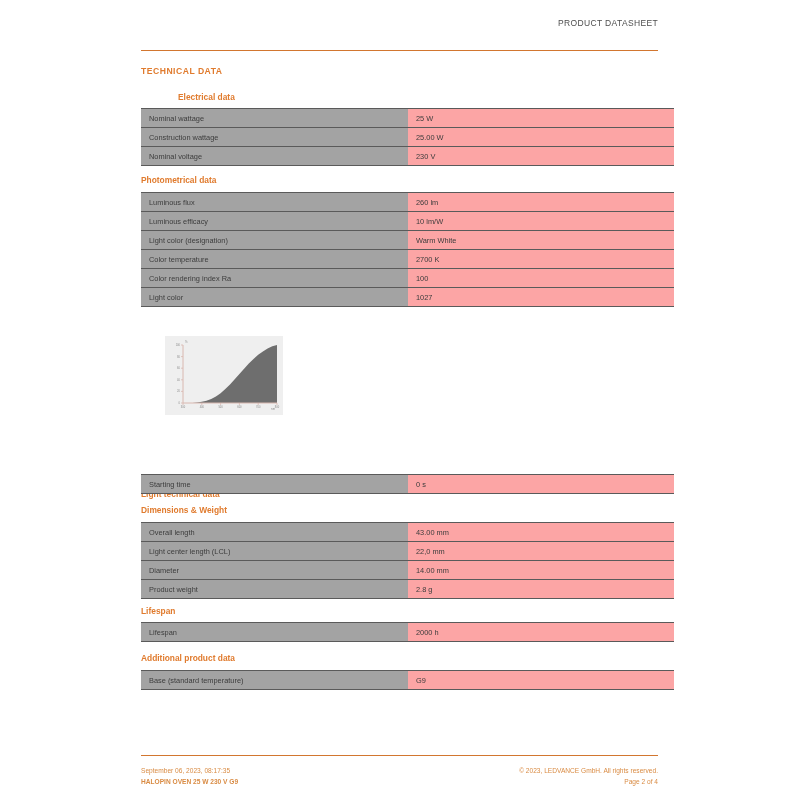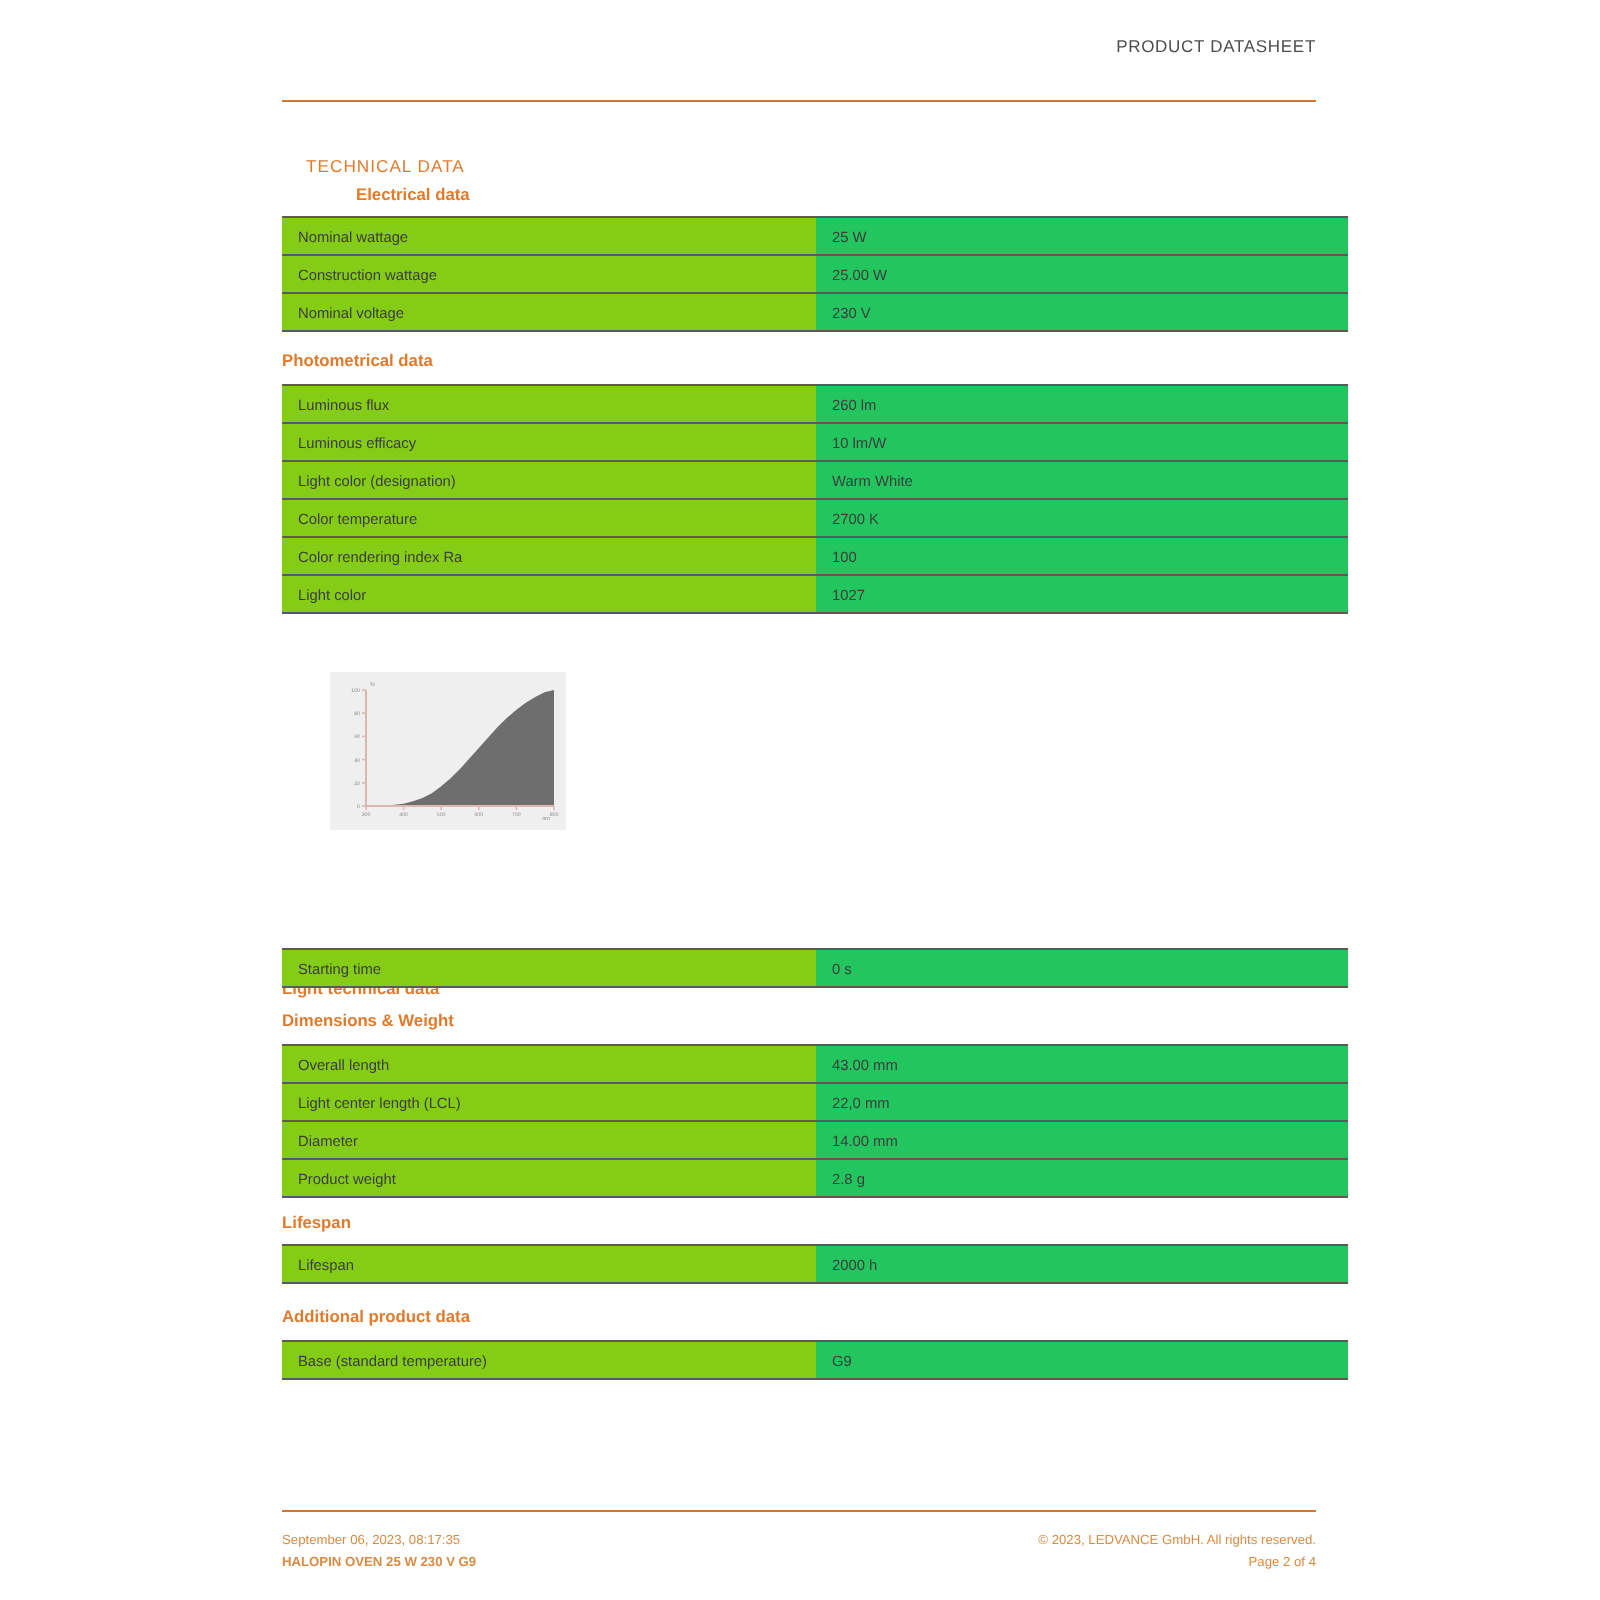"TECHNICAL DATA" .h-main { font-weight: 400 -> 700; margin: 12px -> 0 }
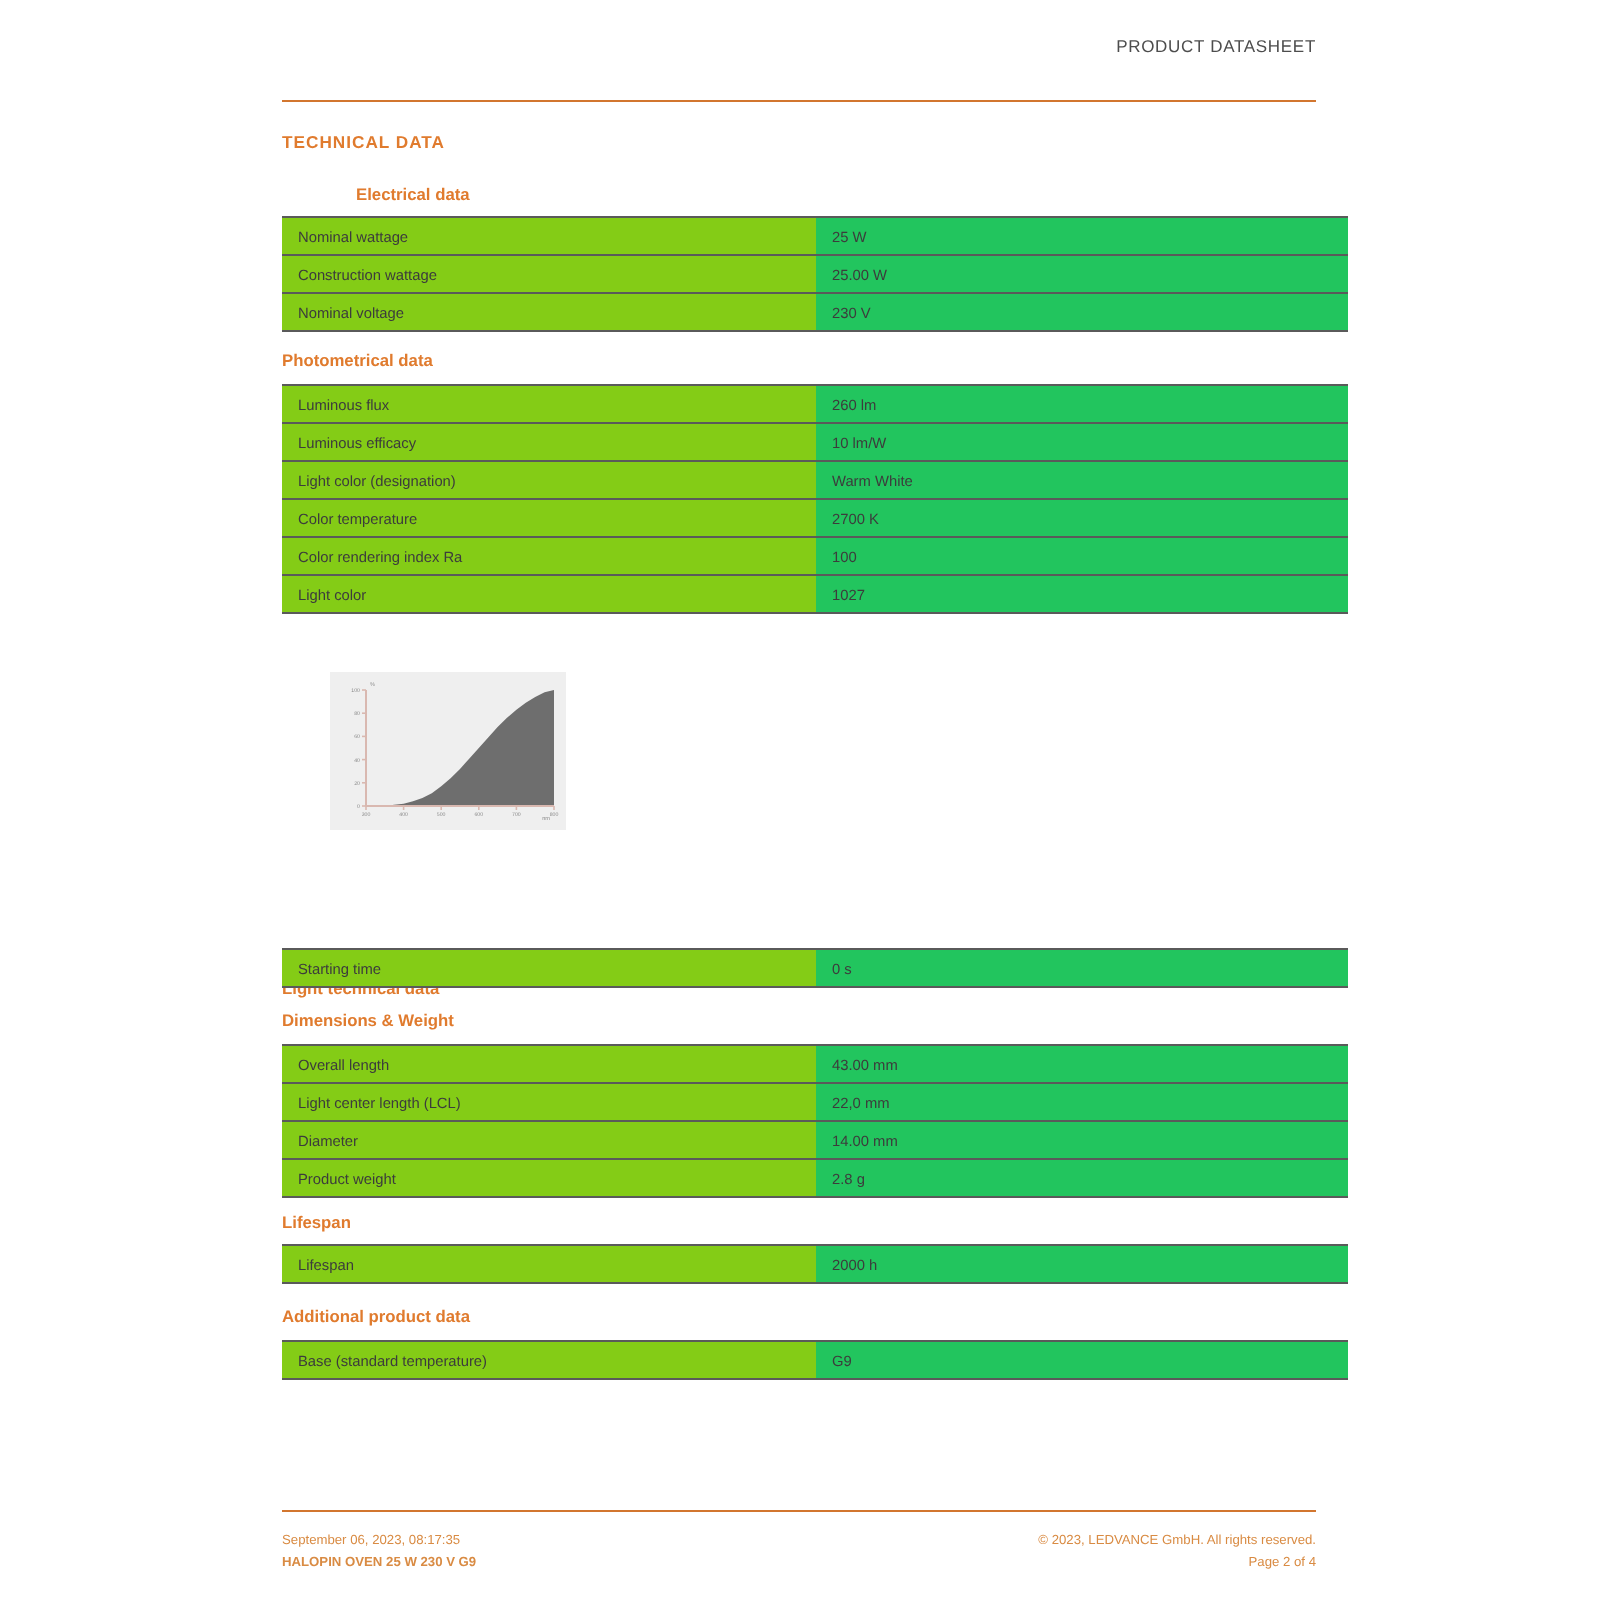"Nominal wattage" table.spec tr td.k { background: #84cc16 -> #a3a3a3 }
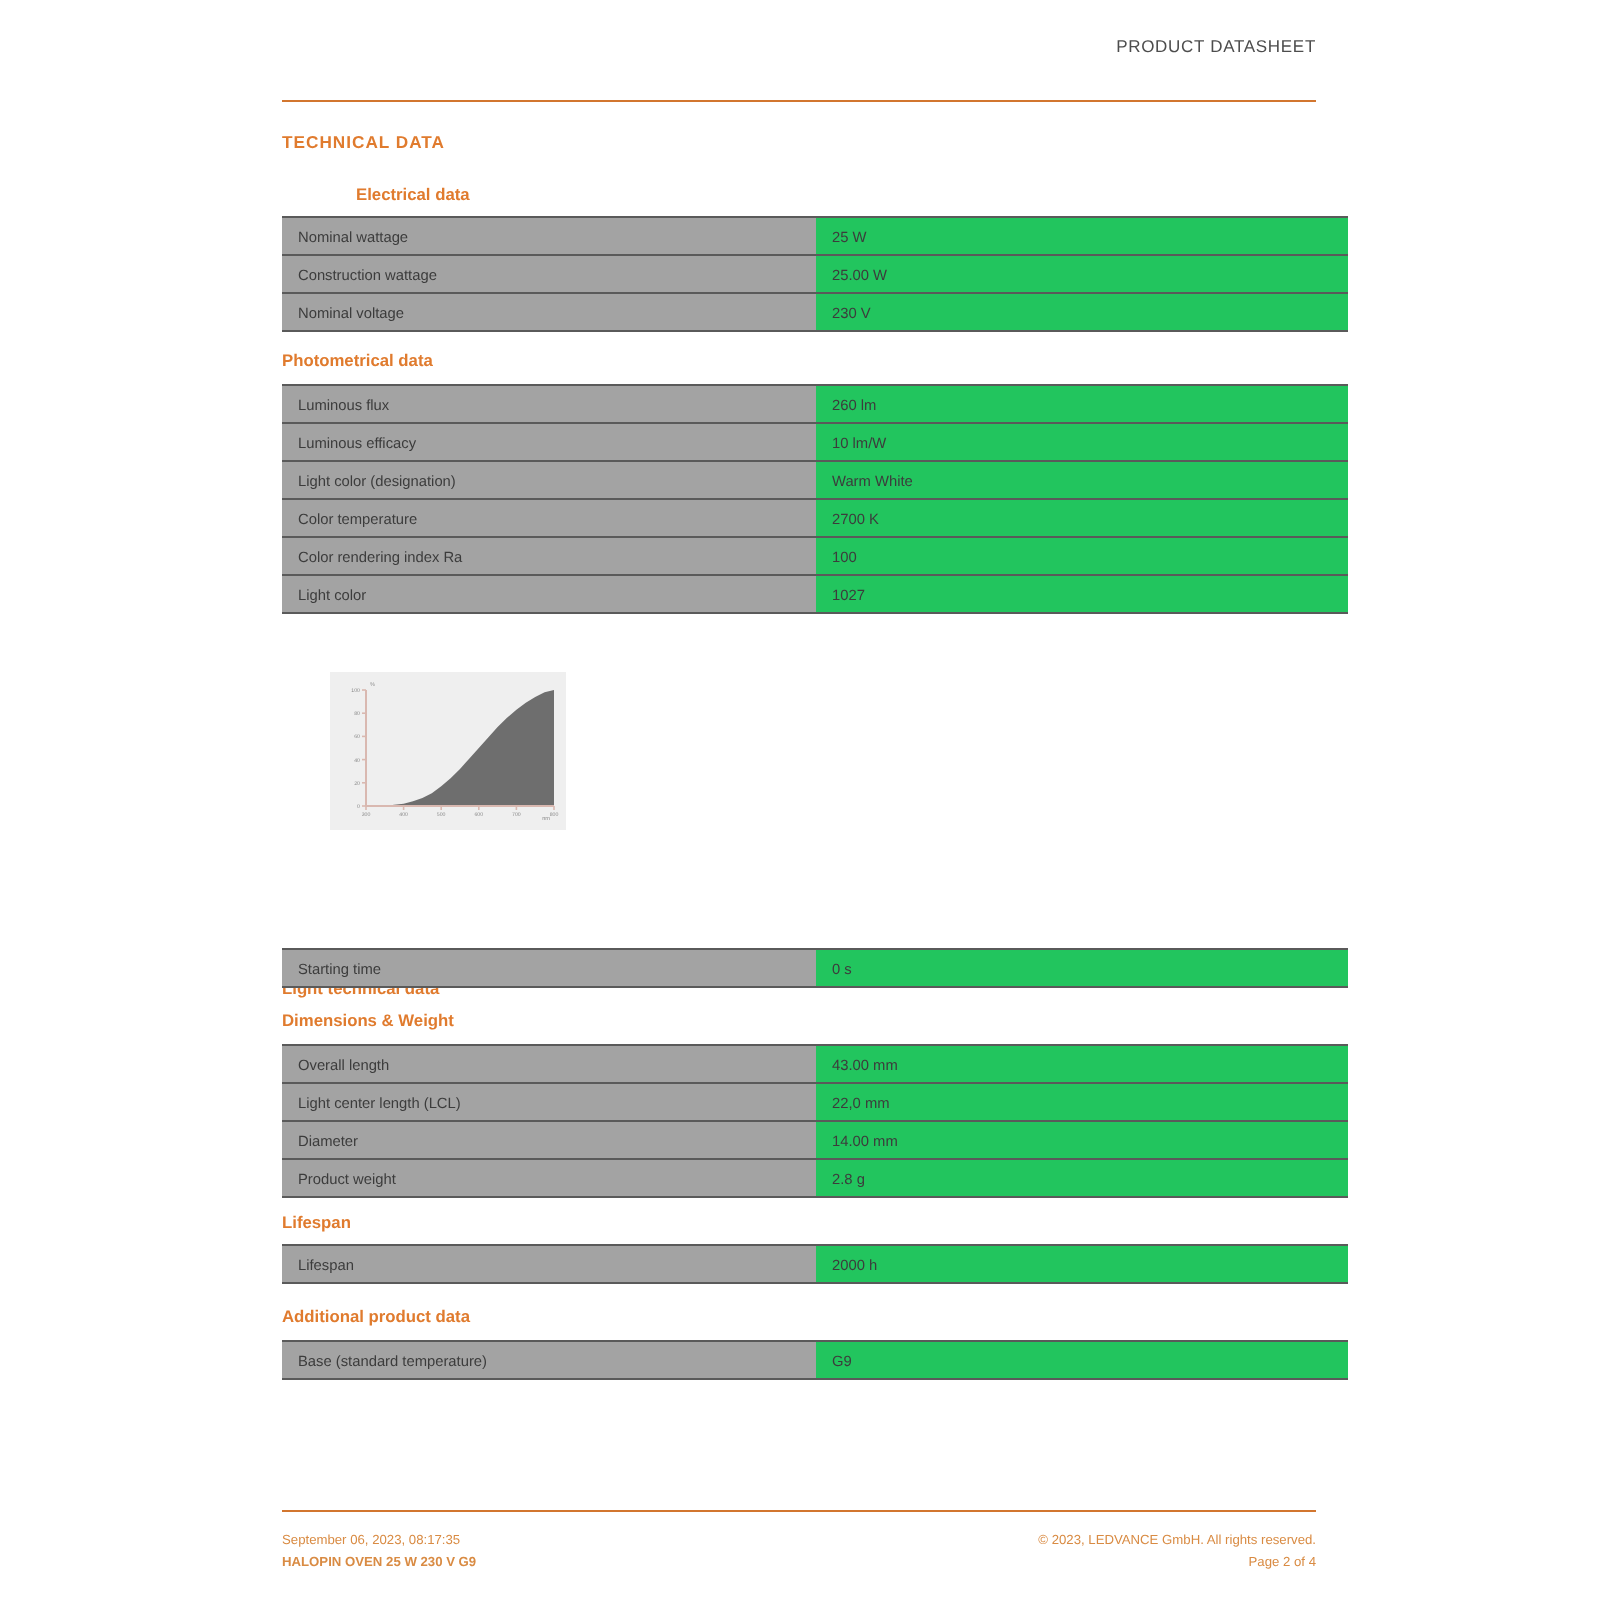"25 W" table.spec tr td.v { background: #22c55e -> #fca5a5 }
